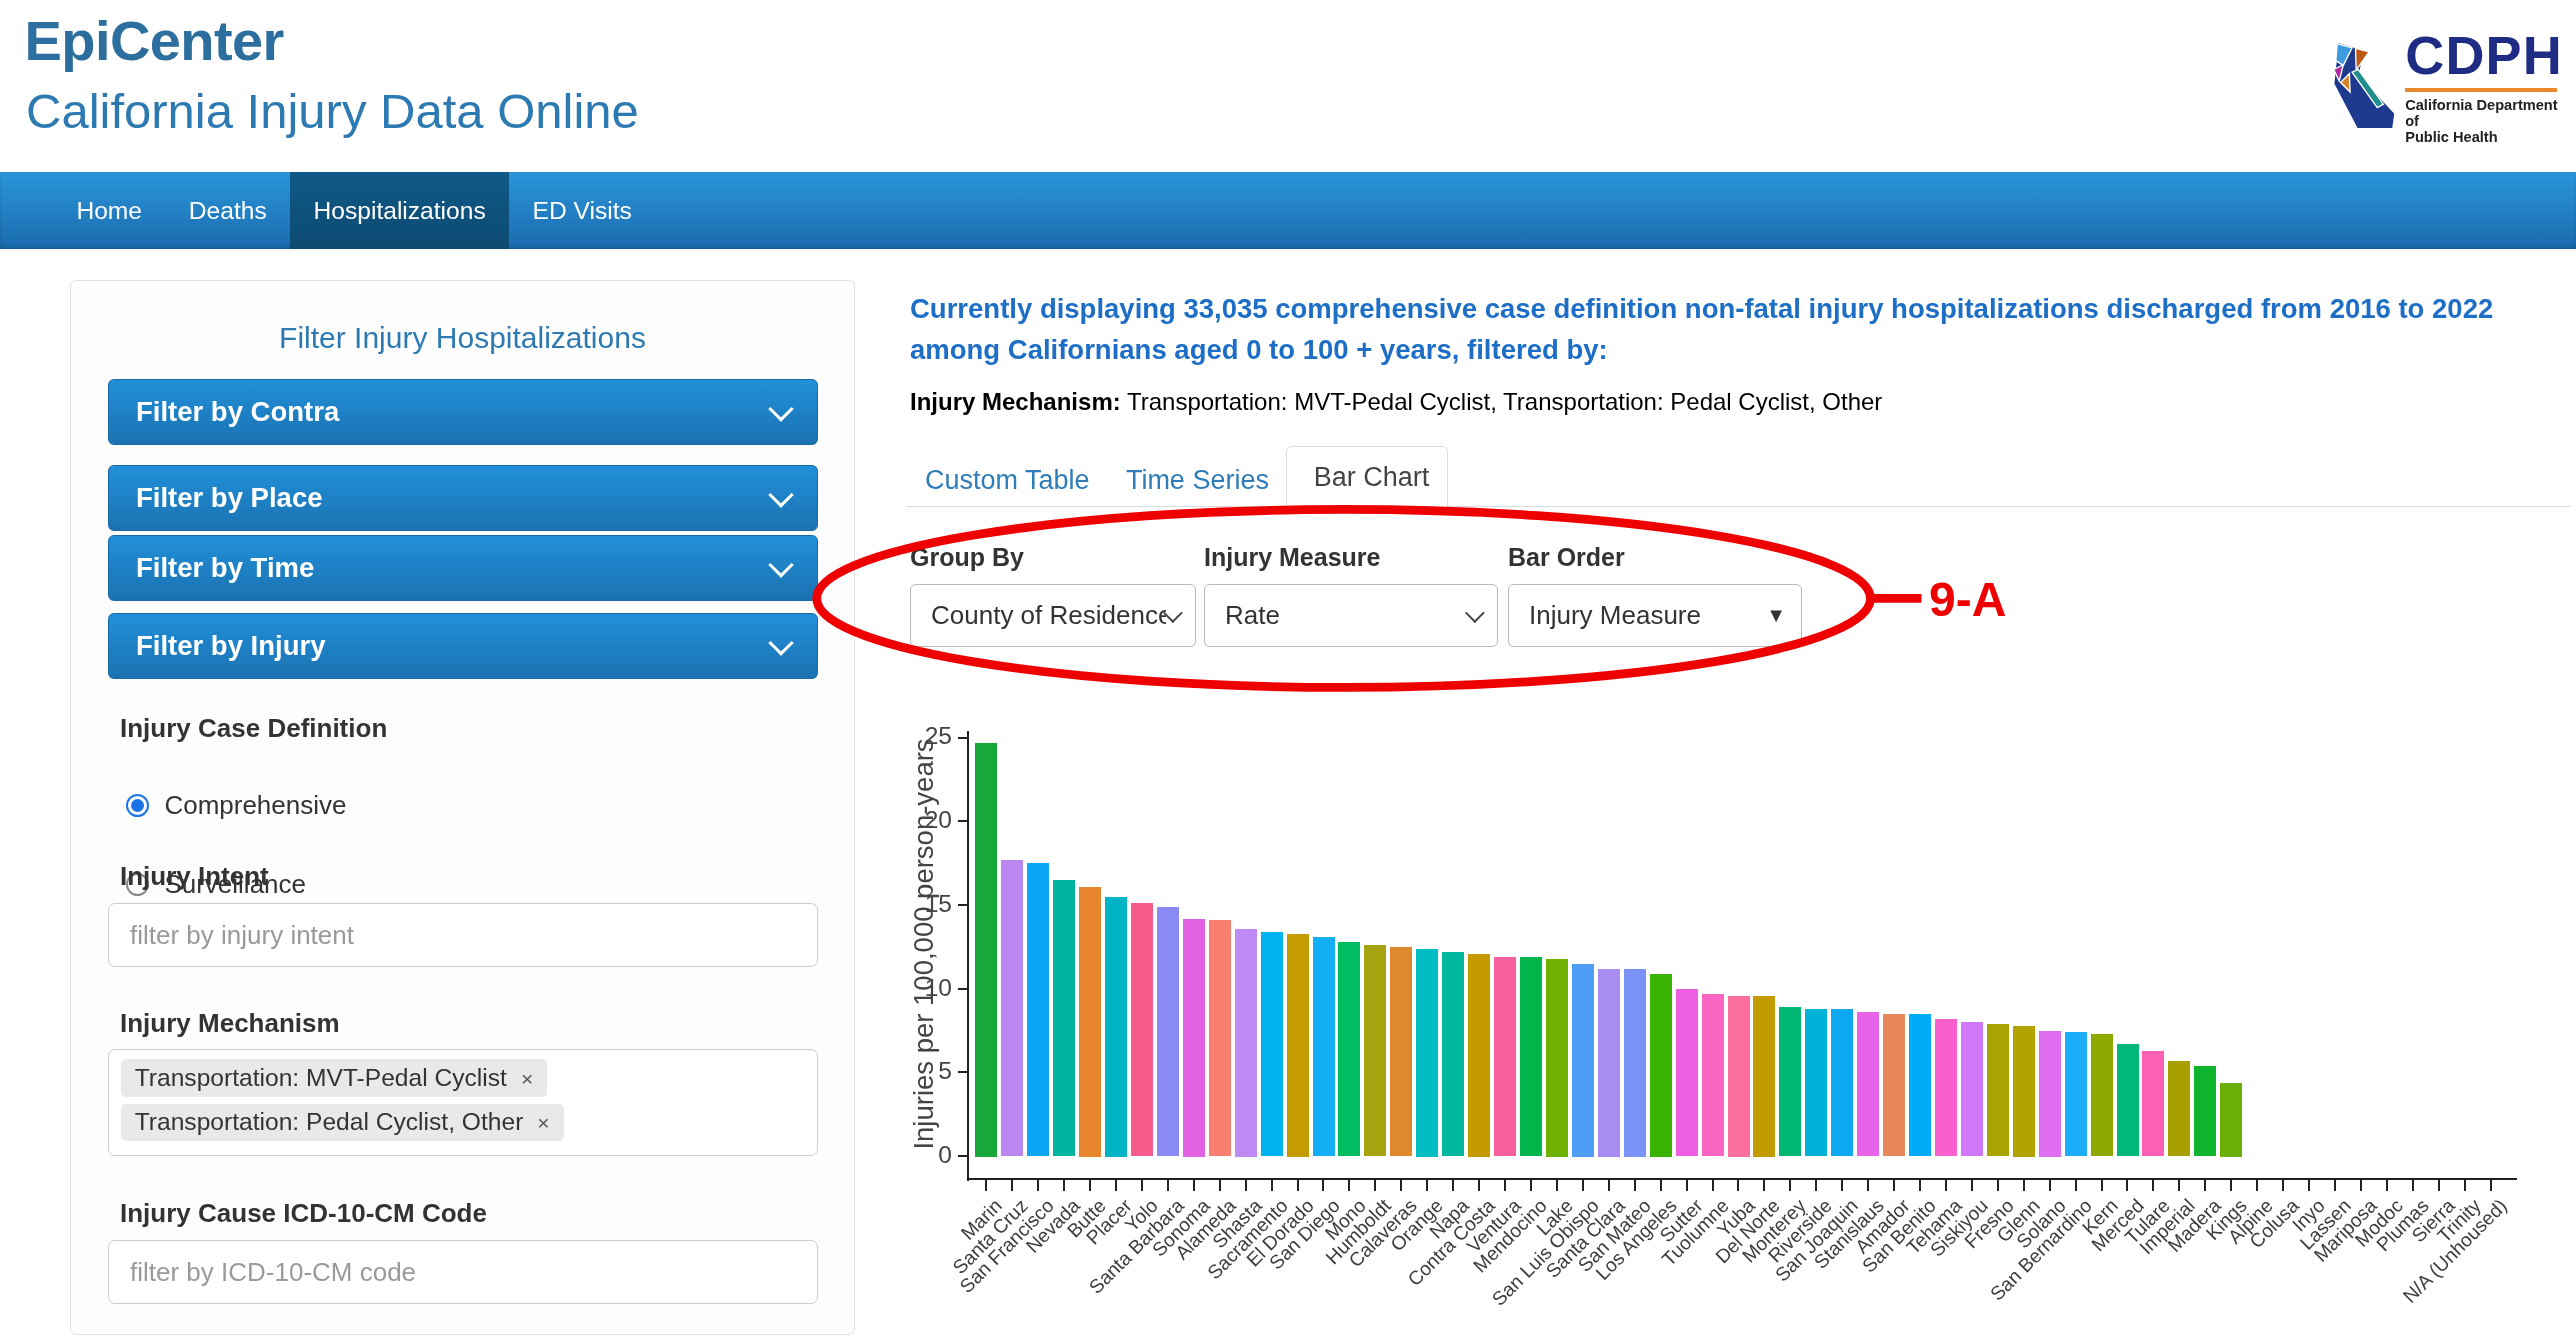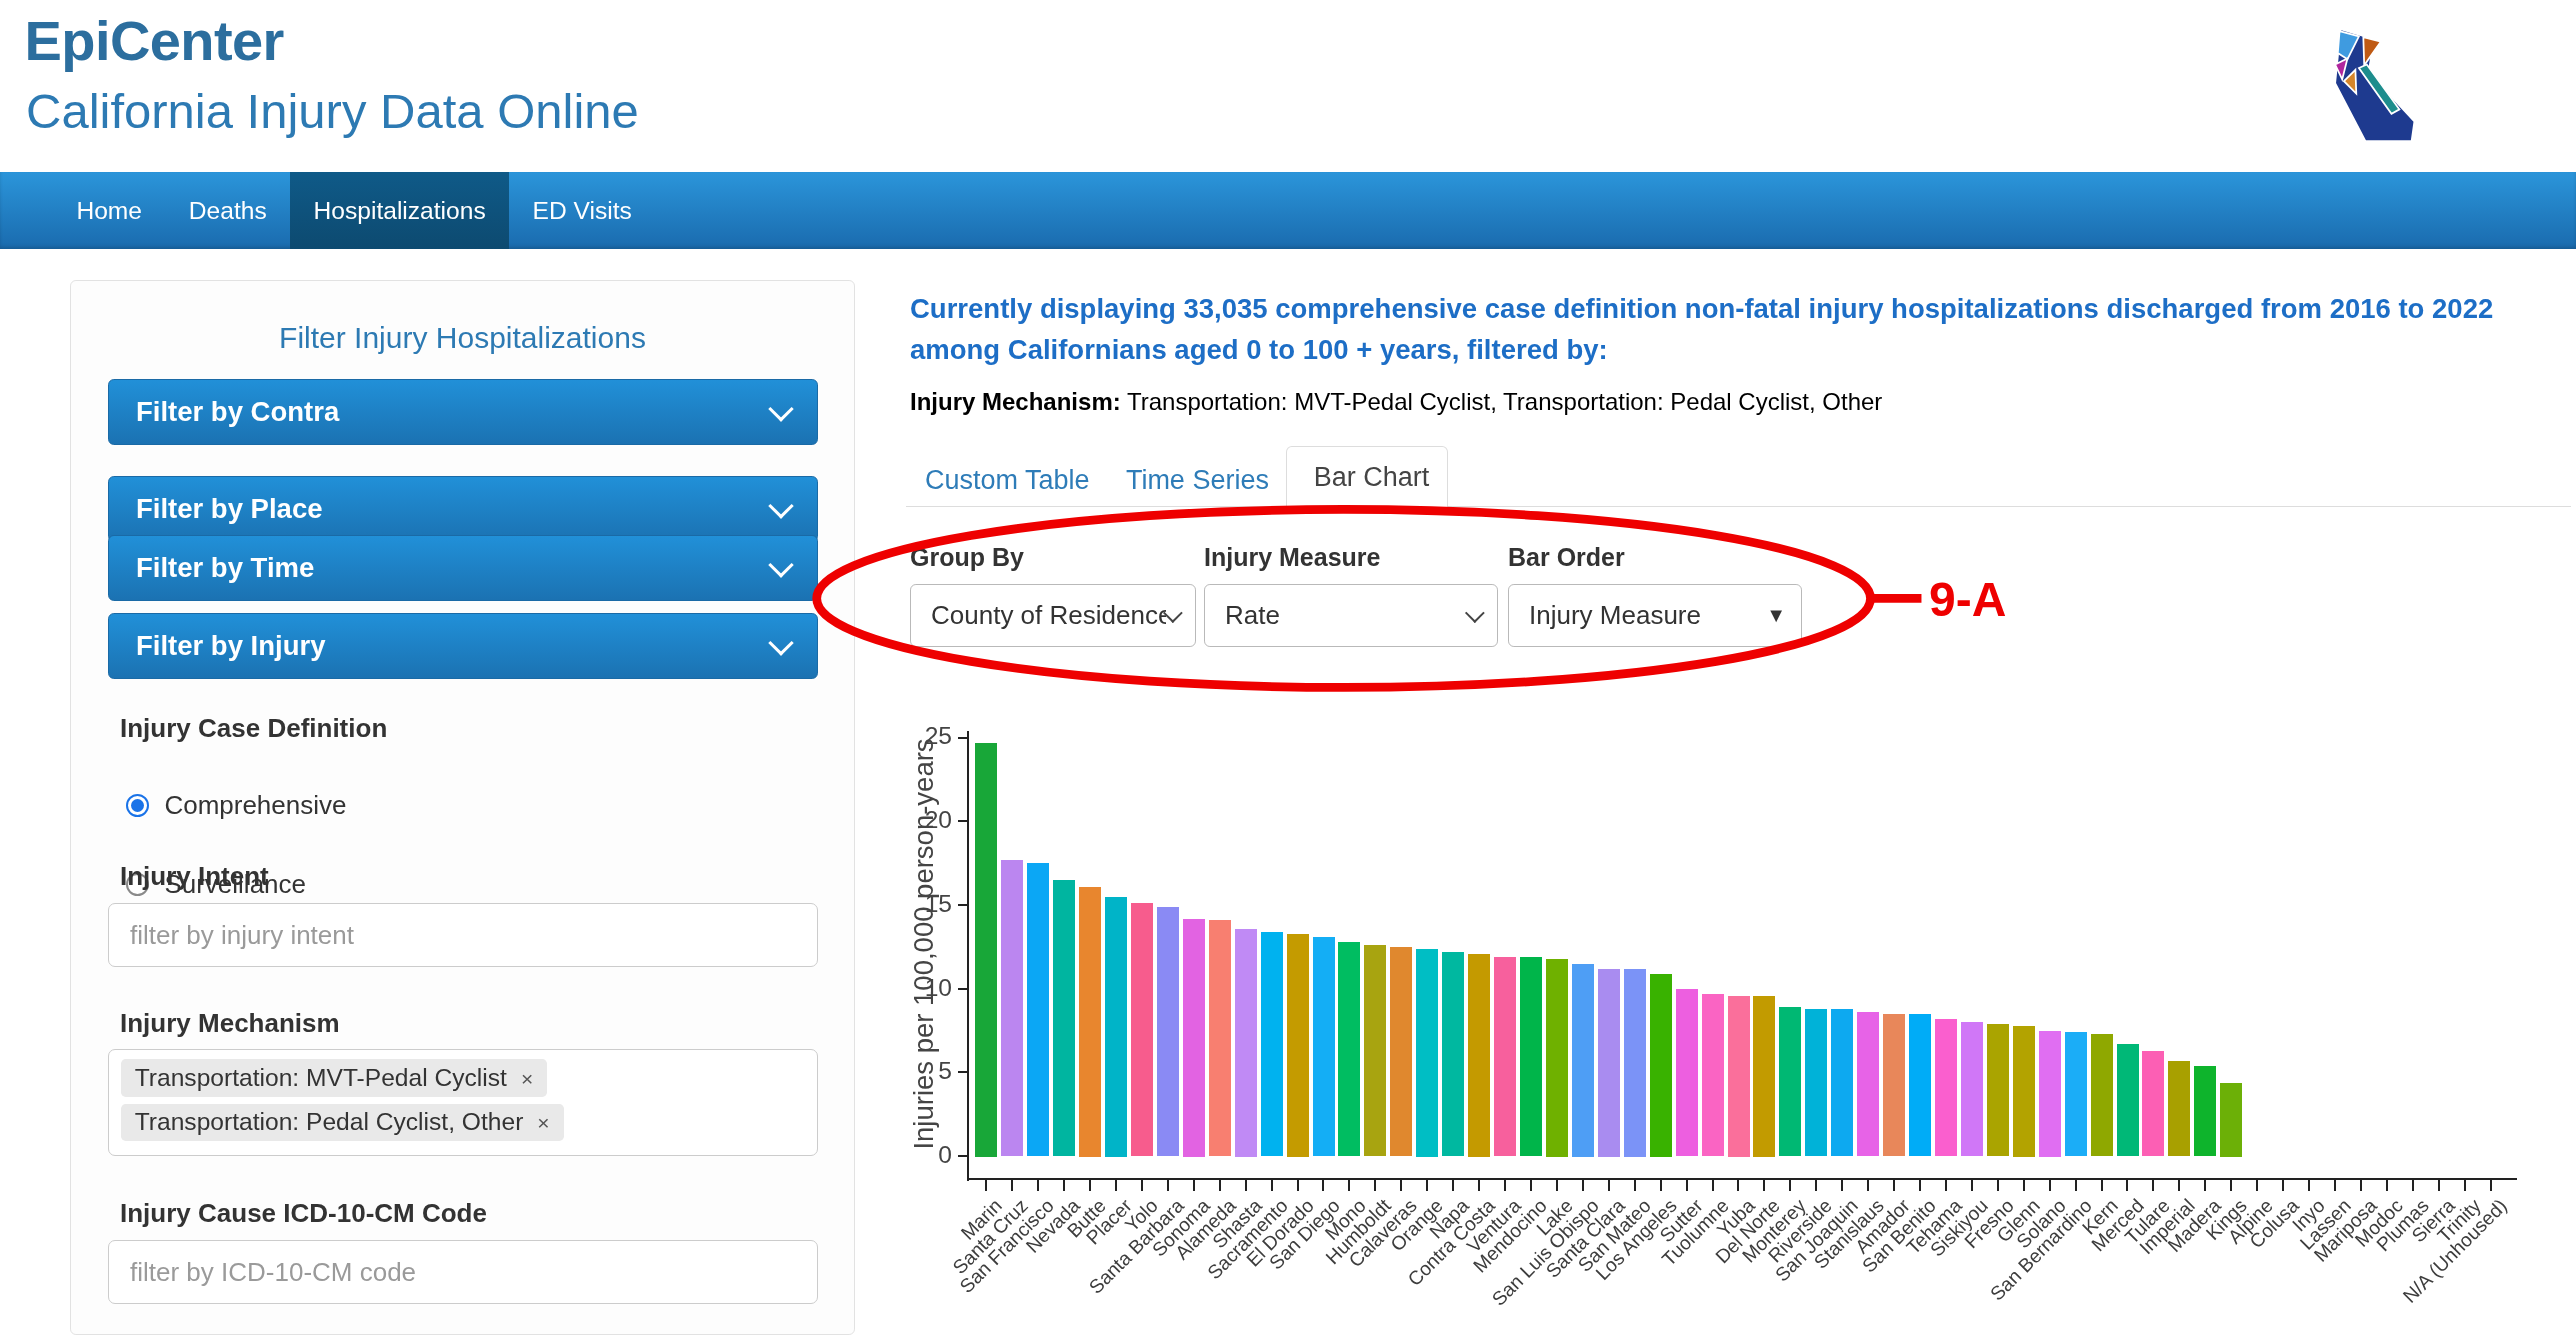"CDPH" div { html: none -> <div> <div>CDPH</div> <div></div> <div>California Department of</div> <div>Public Health</div> </div> }
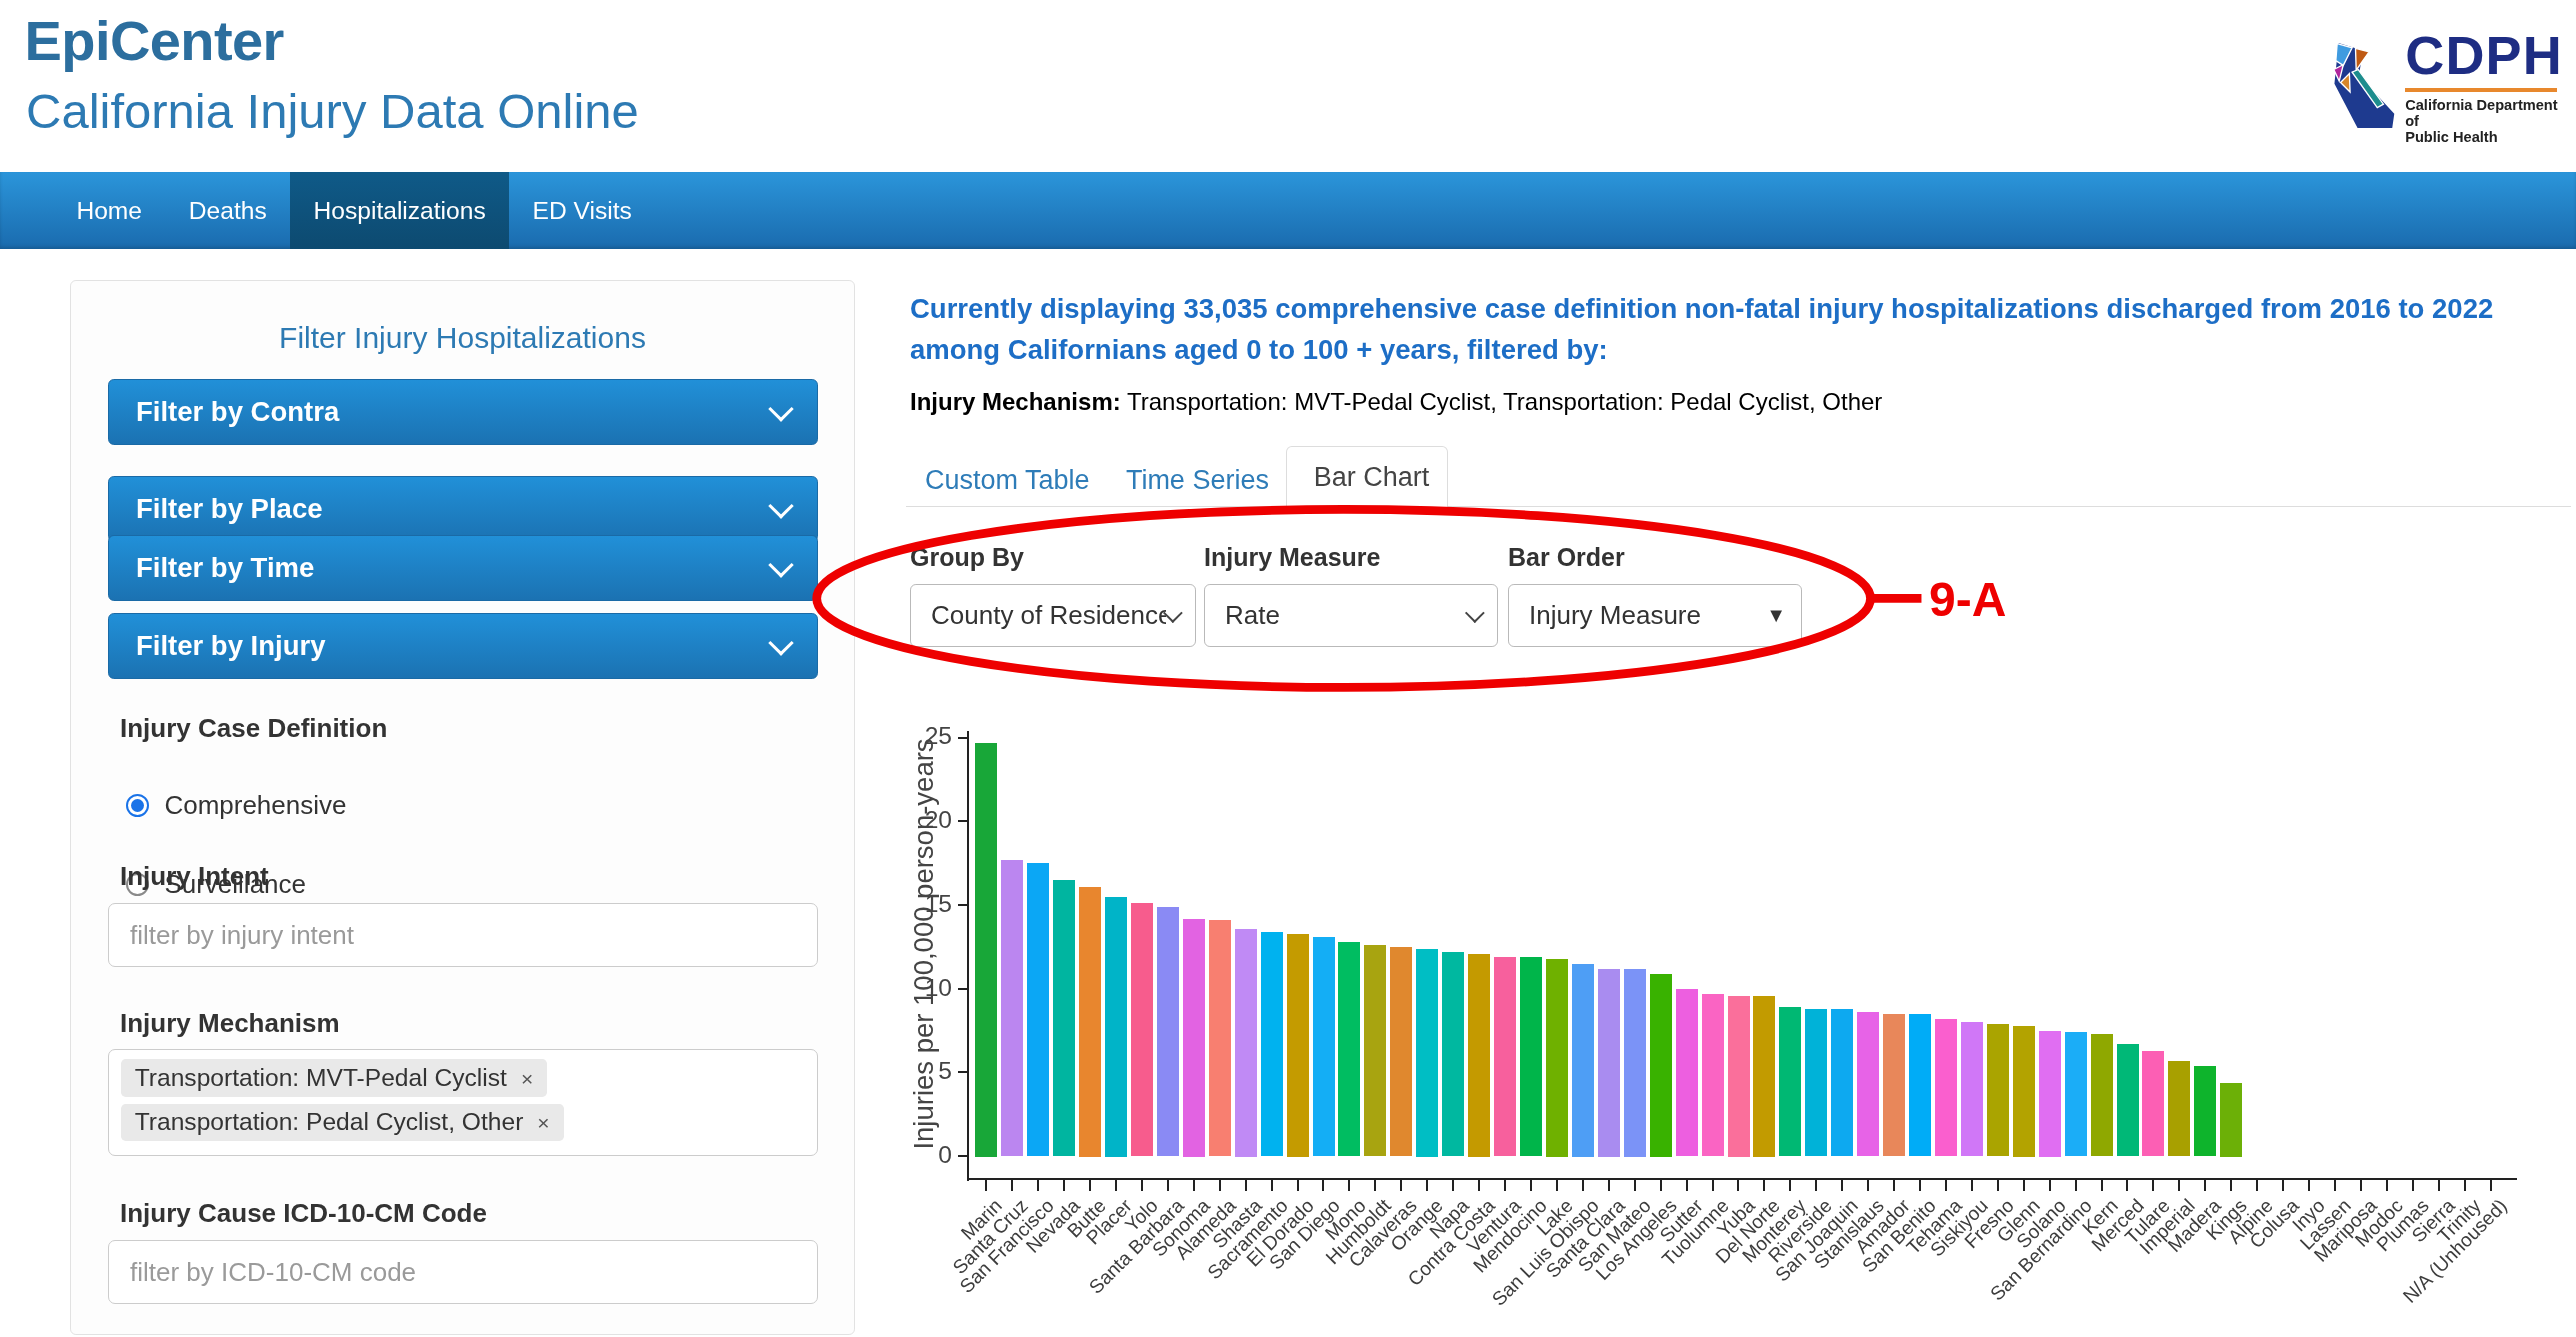"Filter by Place" div.abs { top: 476px -> 465px }
